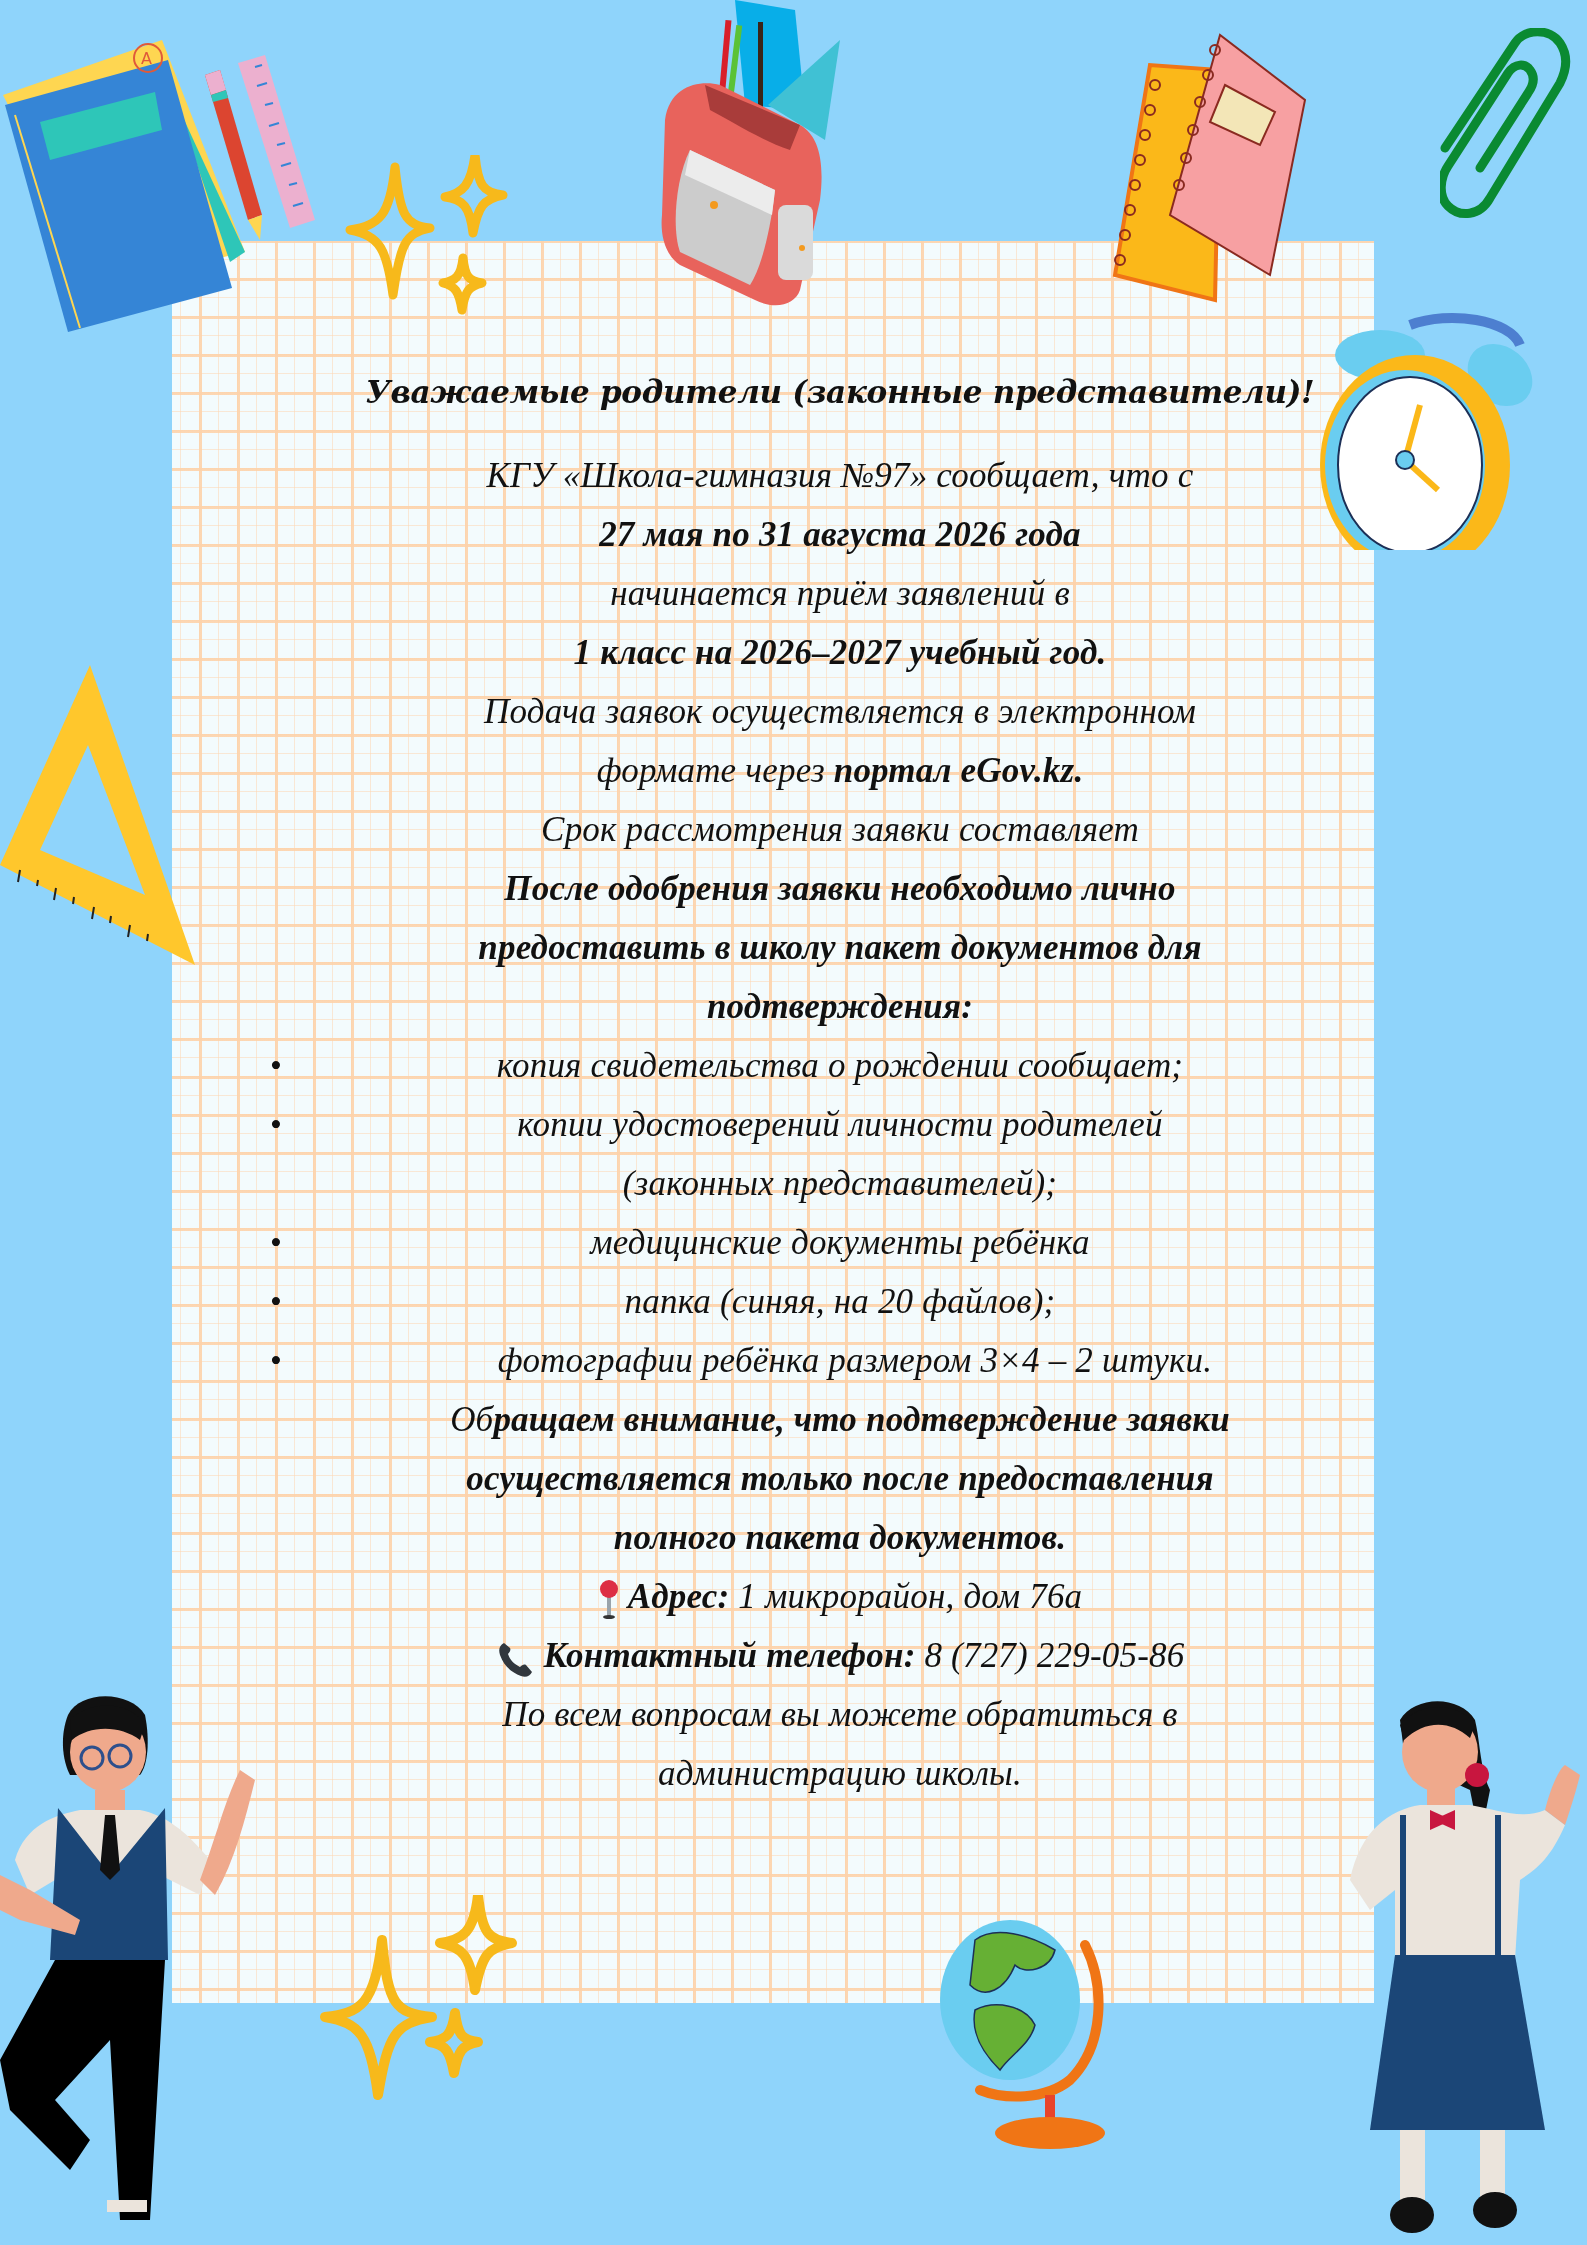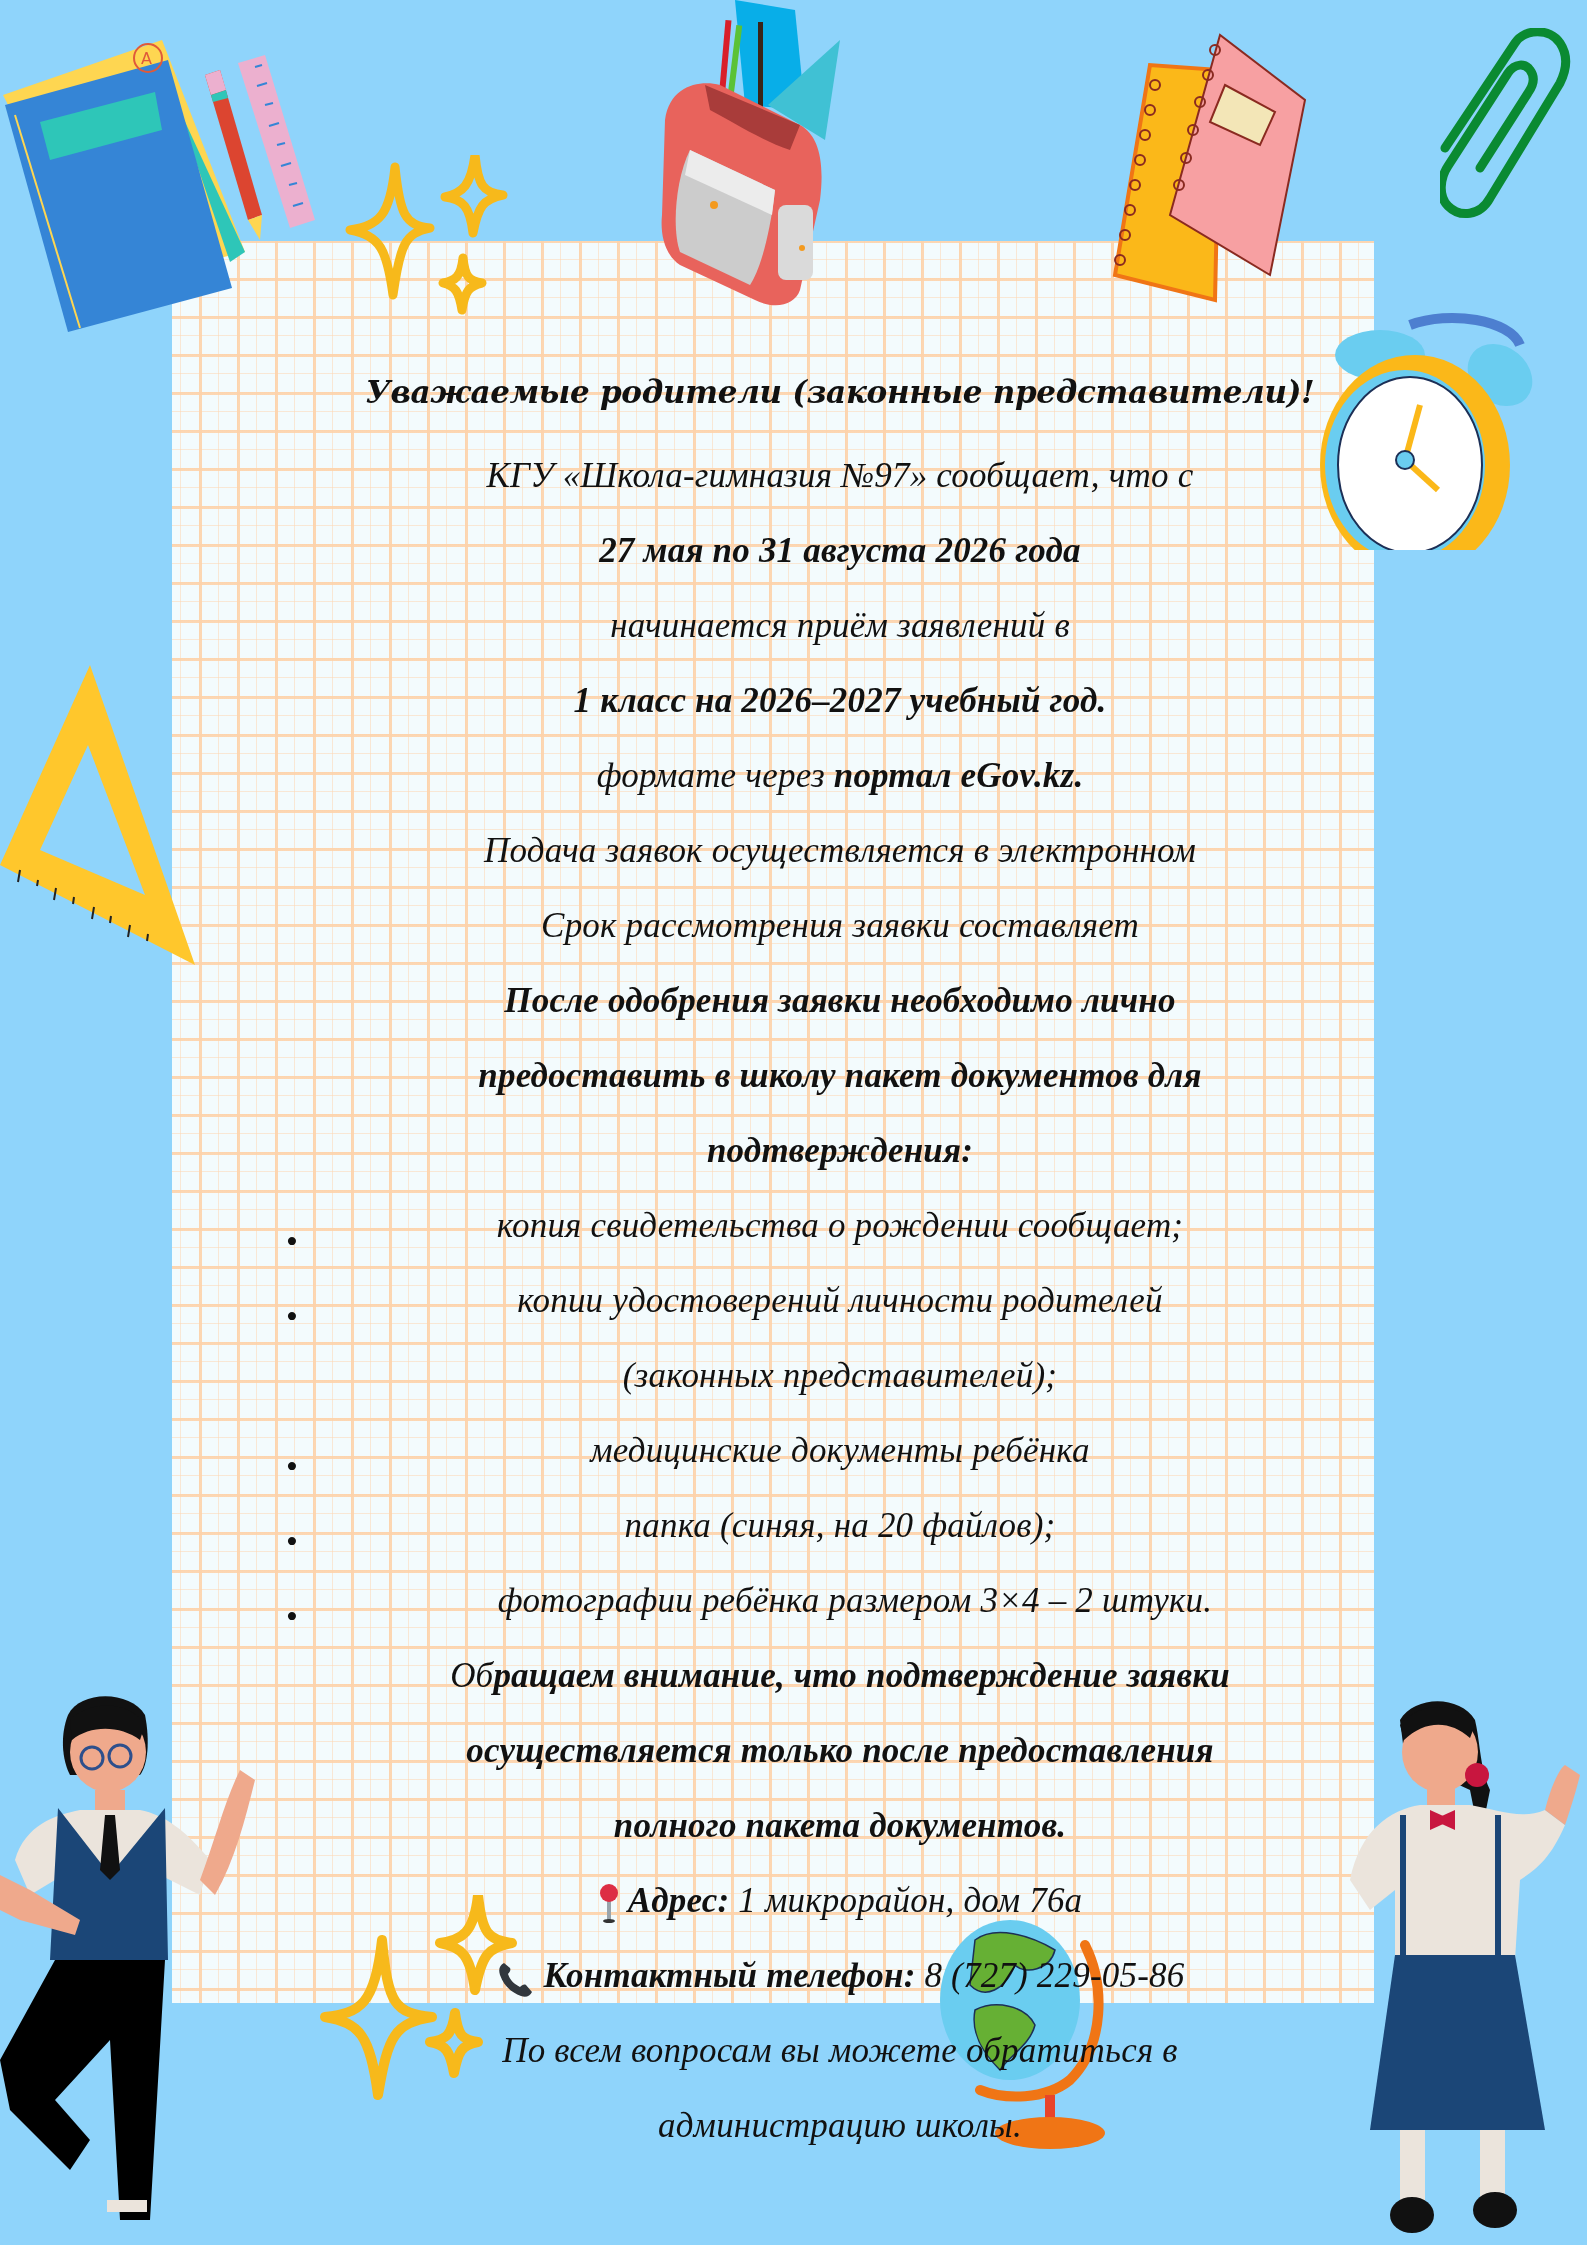"КГУ «Школа-гимназия №97» сообщает, что" .line { margin: 16px -> 0 }
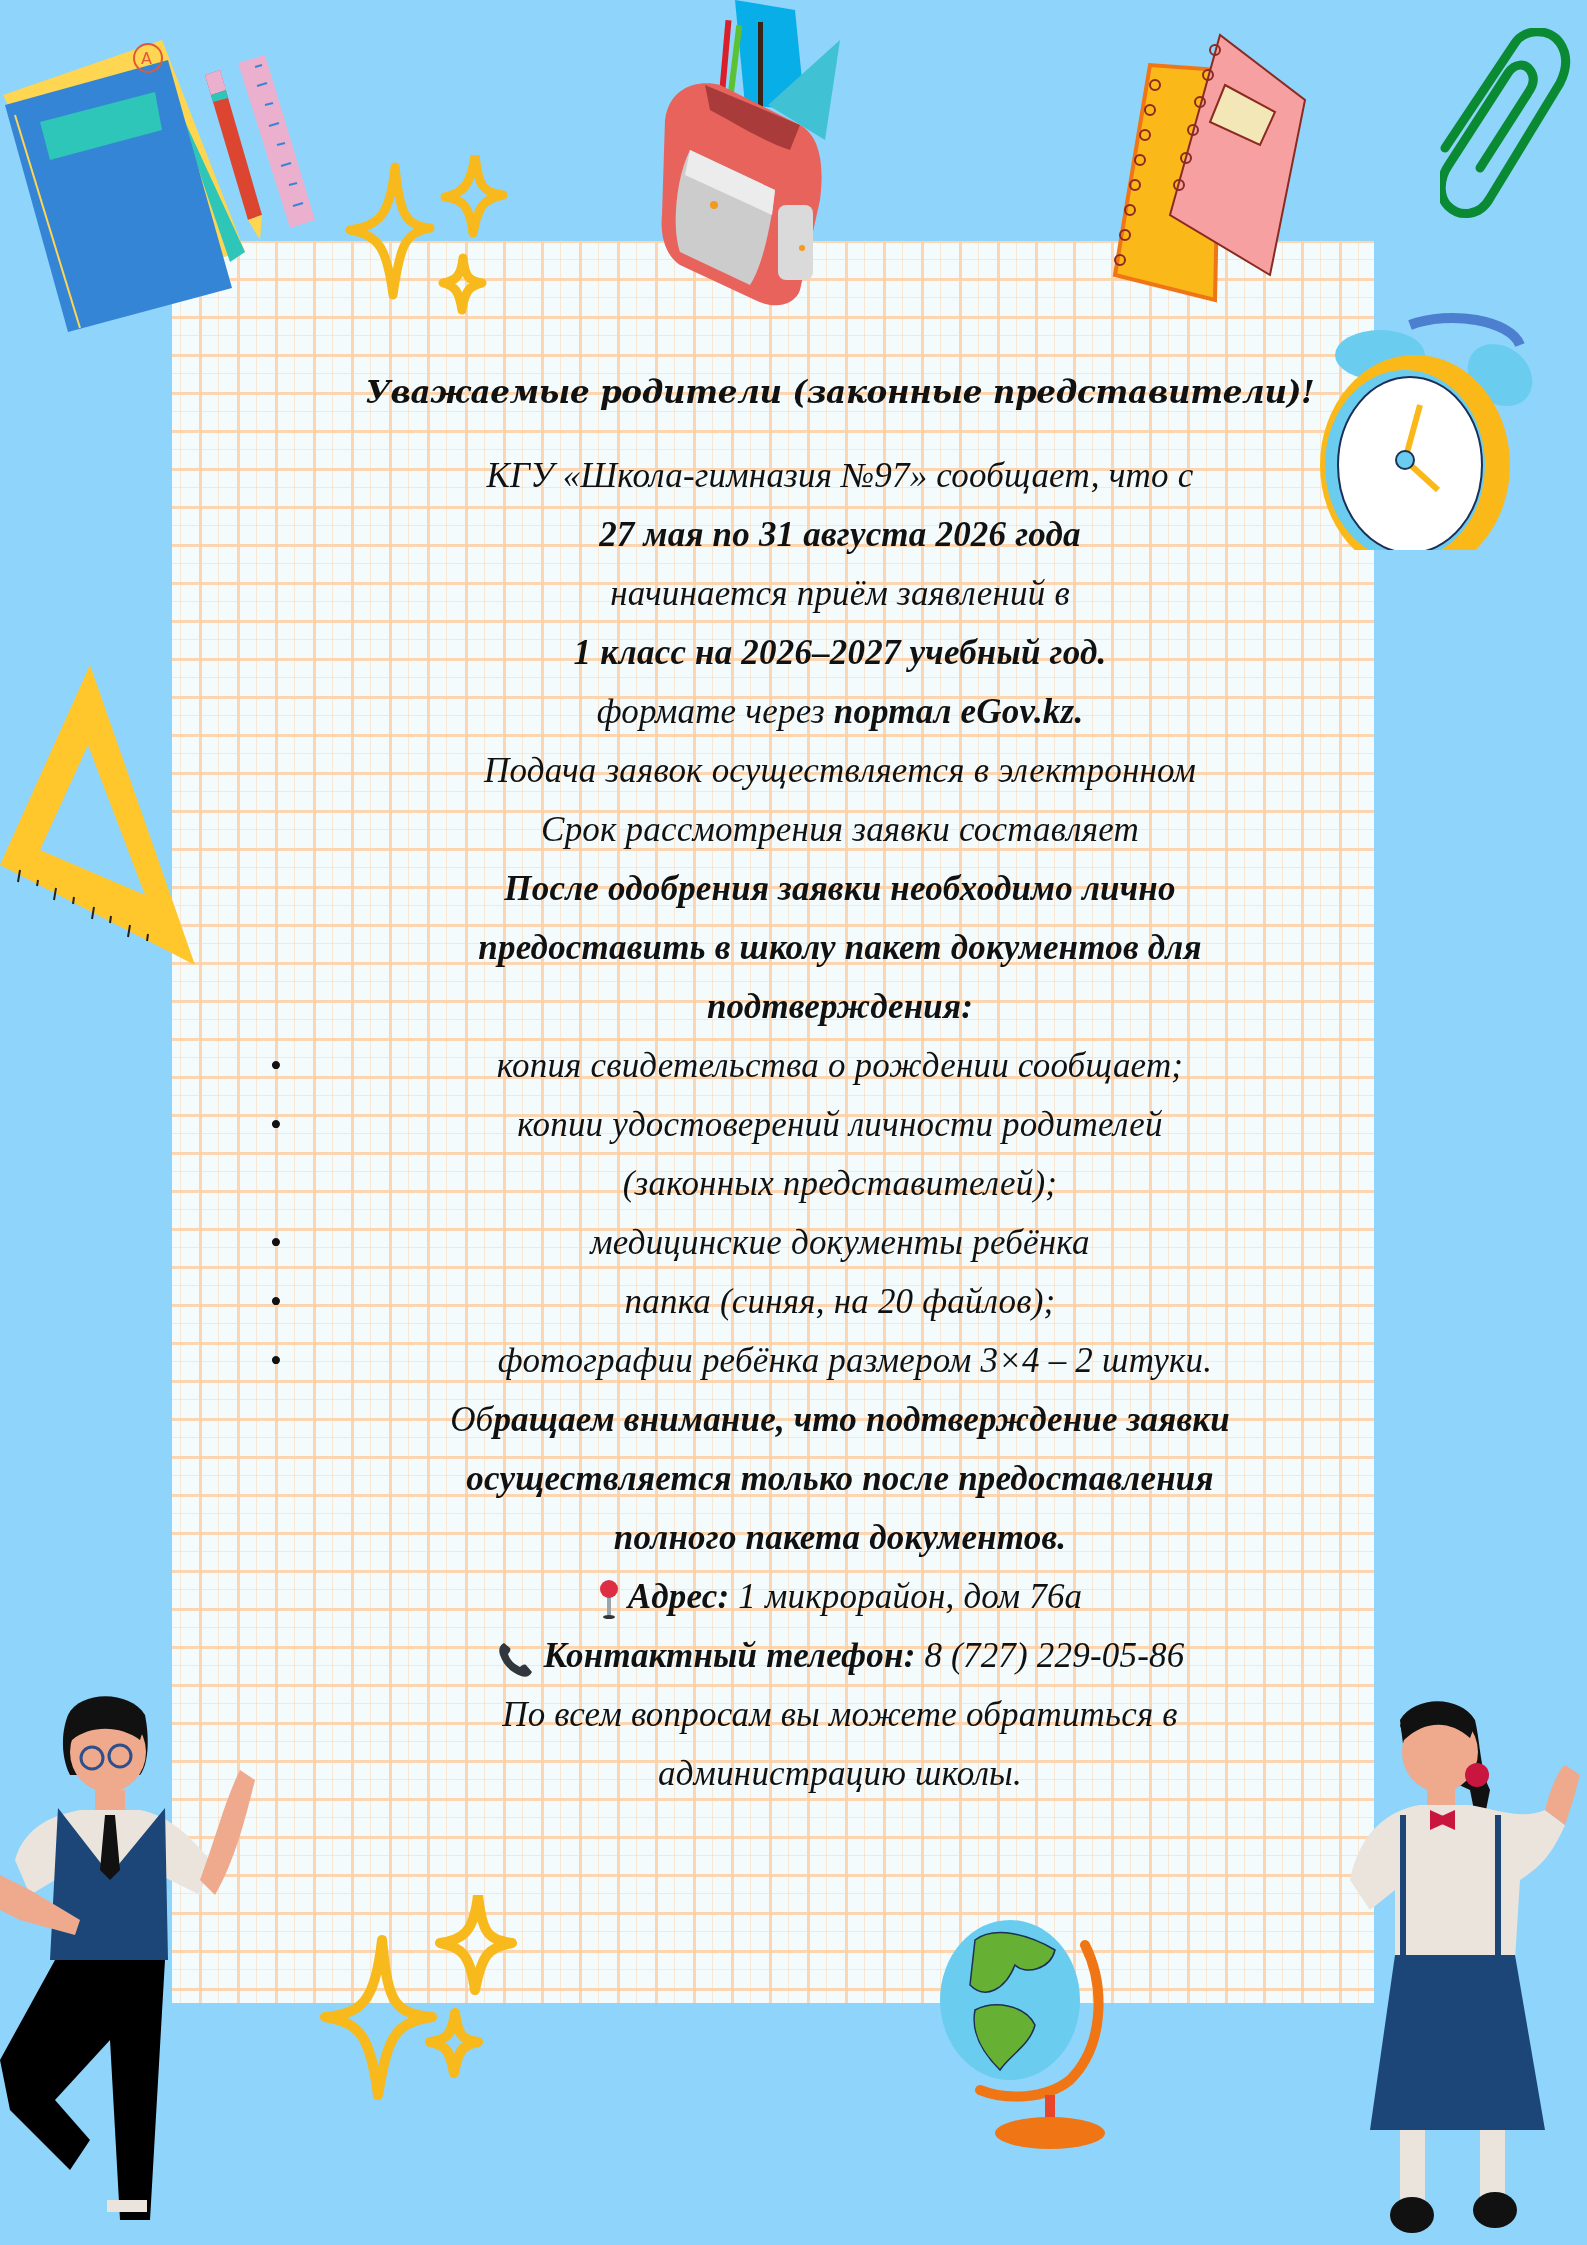"формате через портал eGov.kz." p.line { order: before "Подача заявок осуществляется в" -> after "Подача заявок осуществляется в" }
